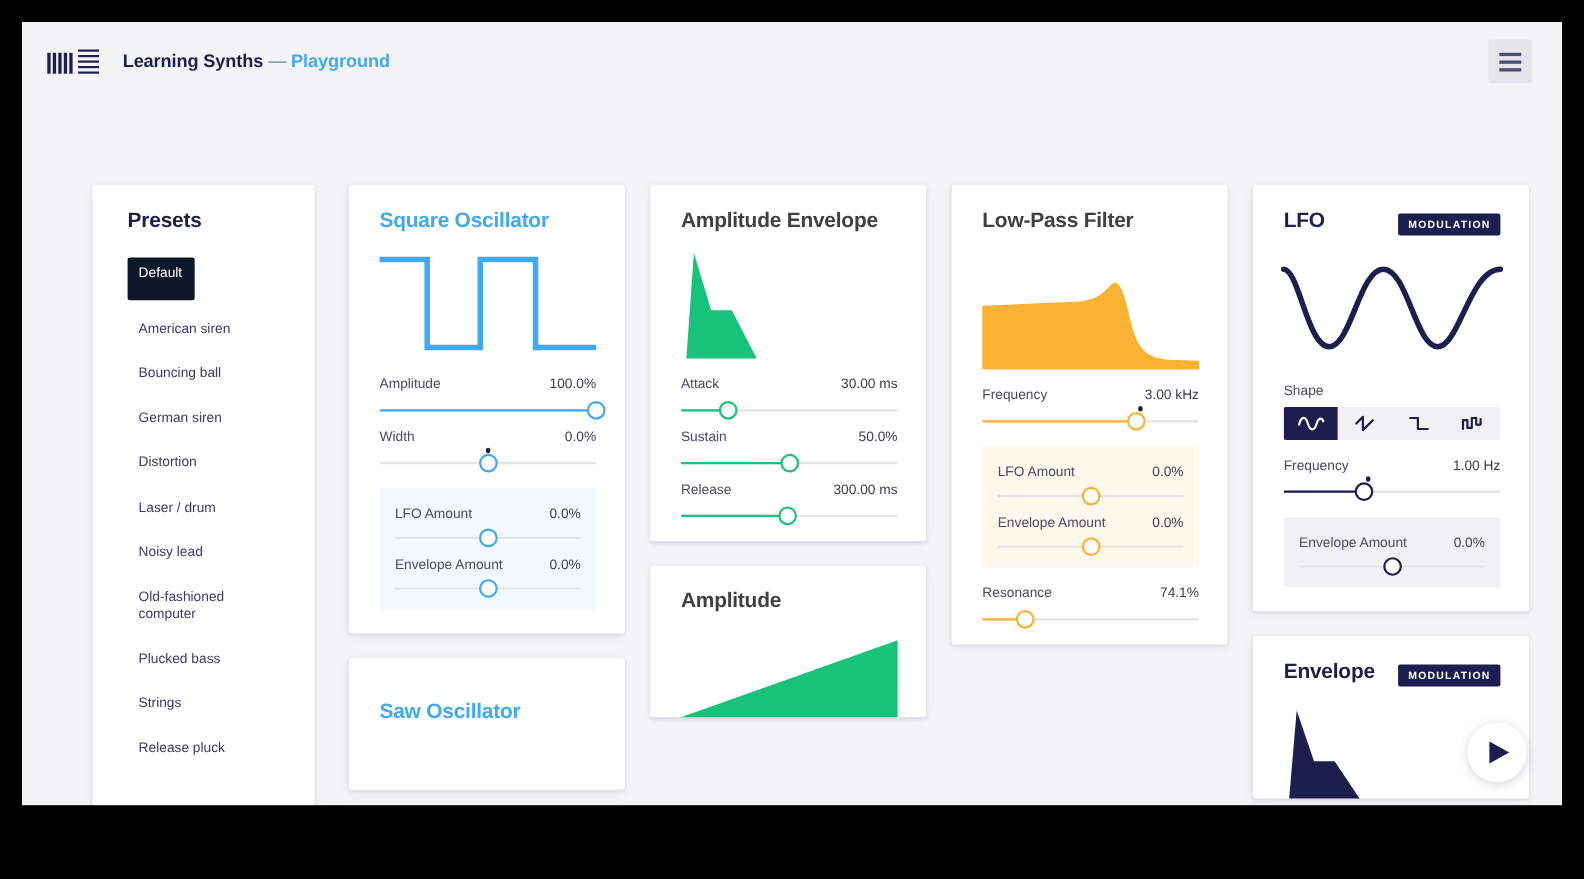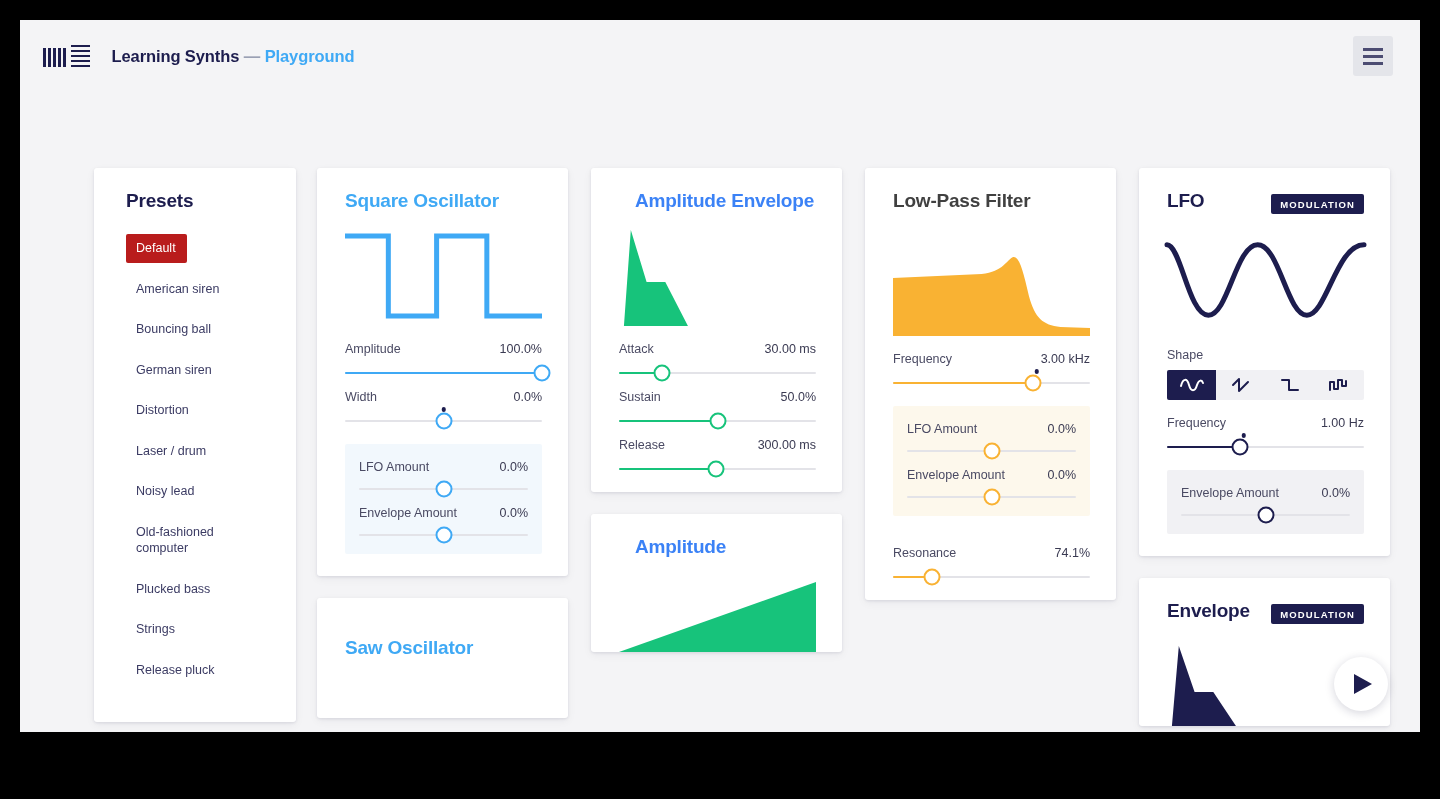"Presets" div.col { left: 74px -> 64px }
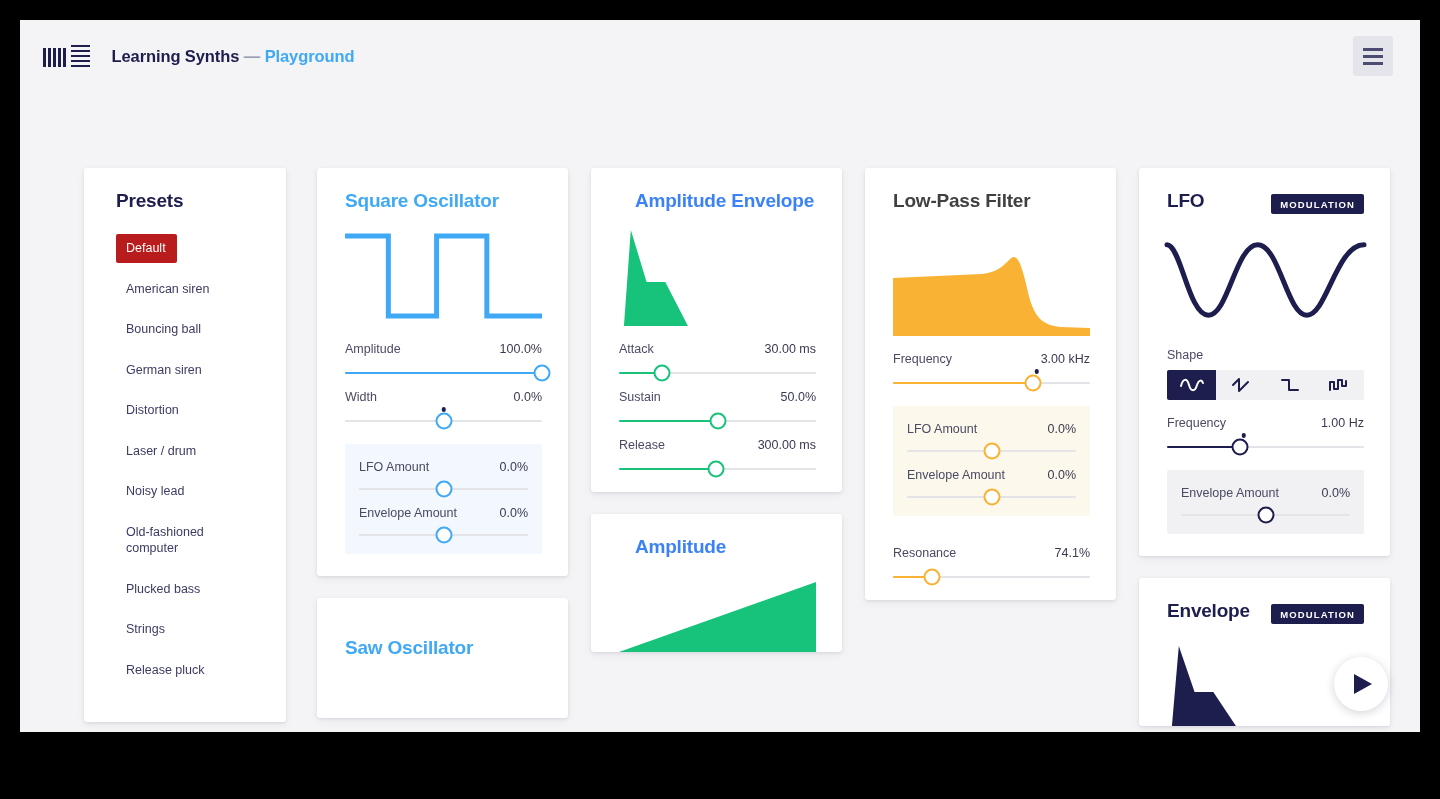"Amplitude Envelope" .t-green .card-title { color: #3b82f6 -> #404040; margin-left: 16px -> none }
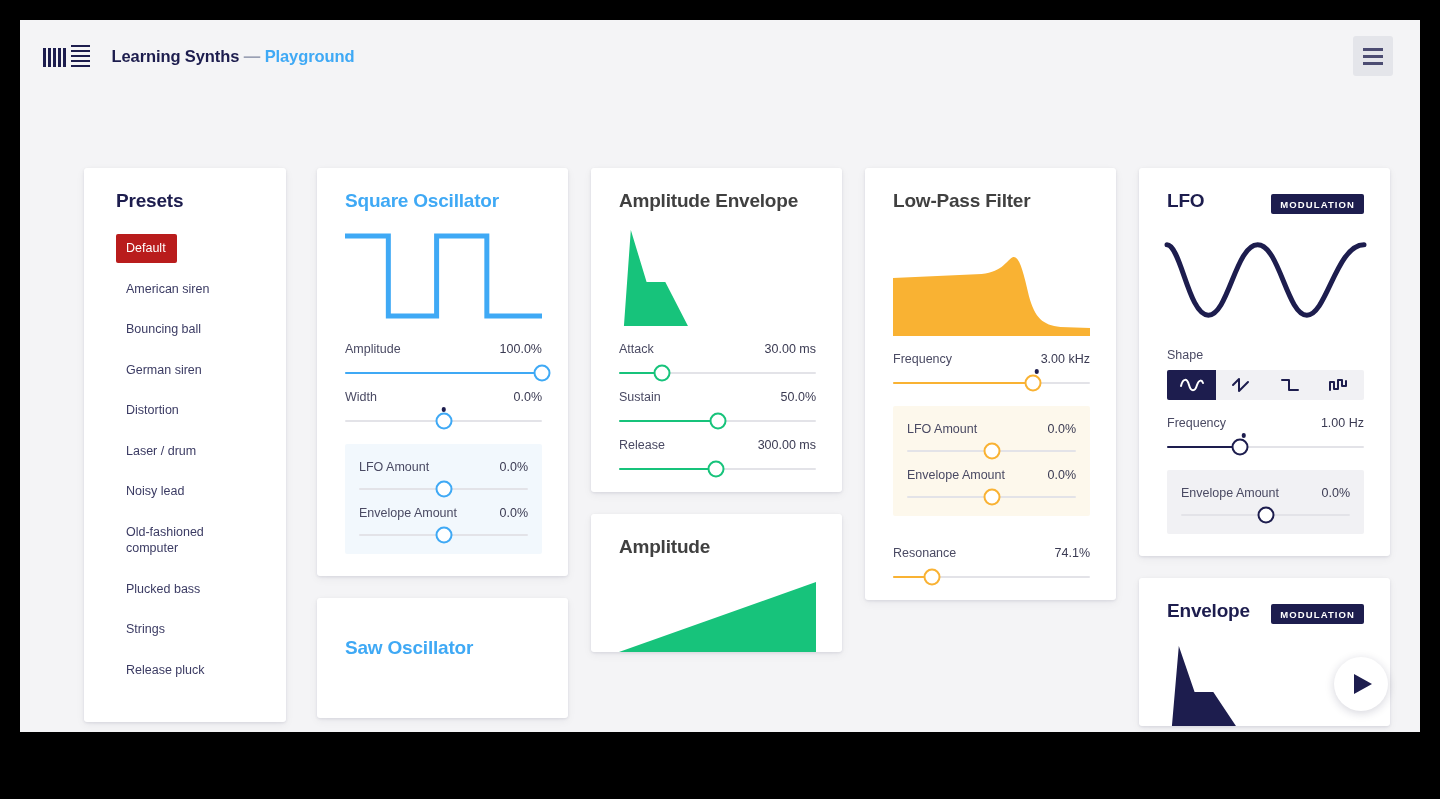"Default" .preset.sel { background: #b91c1c -> #0f172a; padding: 6px 11px 6px 10px -> 6px 11px 16px 10px }
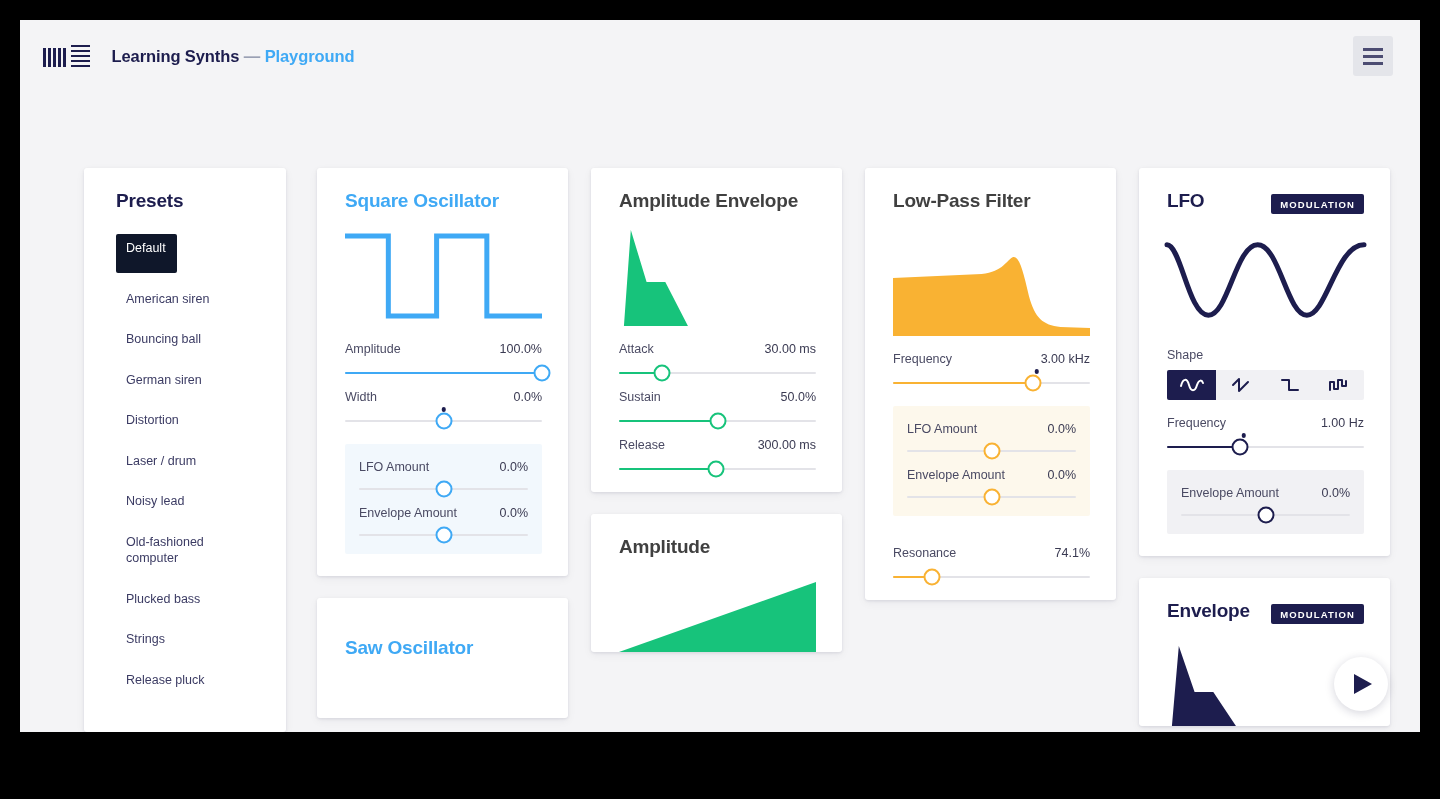"Resonance" div.ctrl { margin-top: 30px -> 16px }
